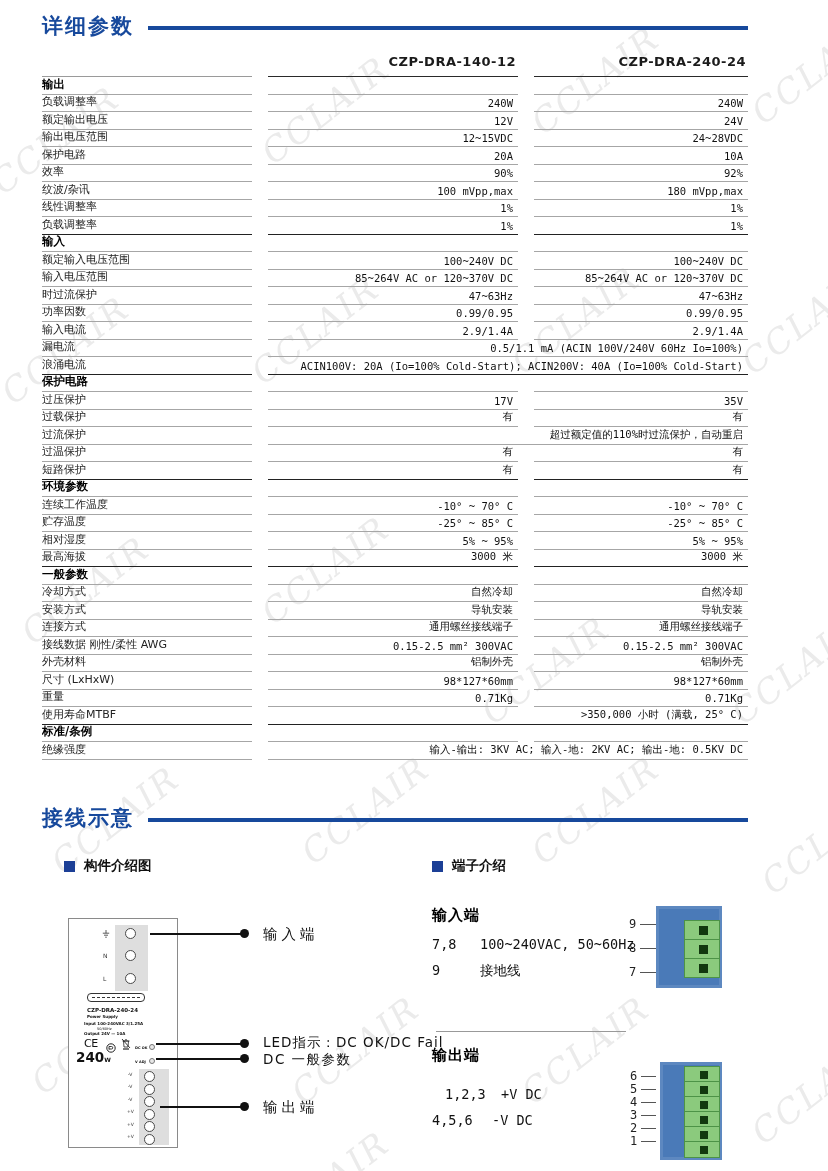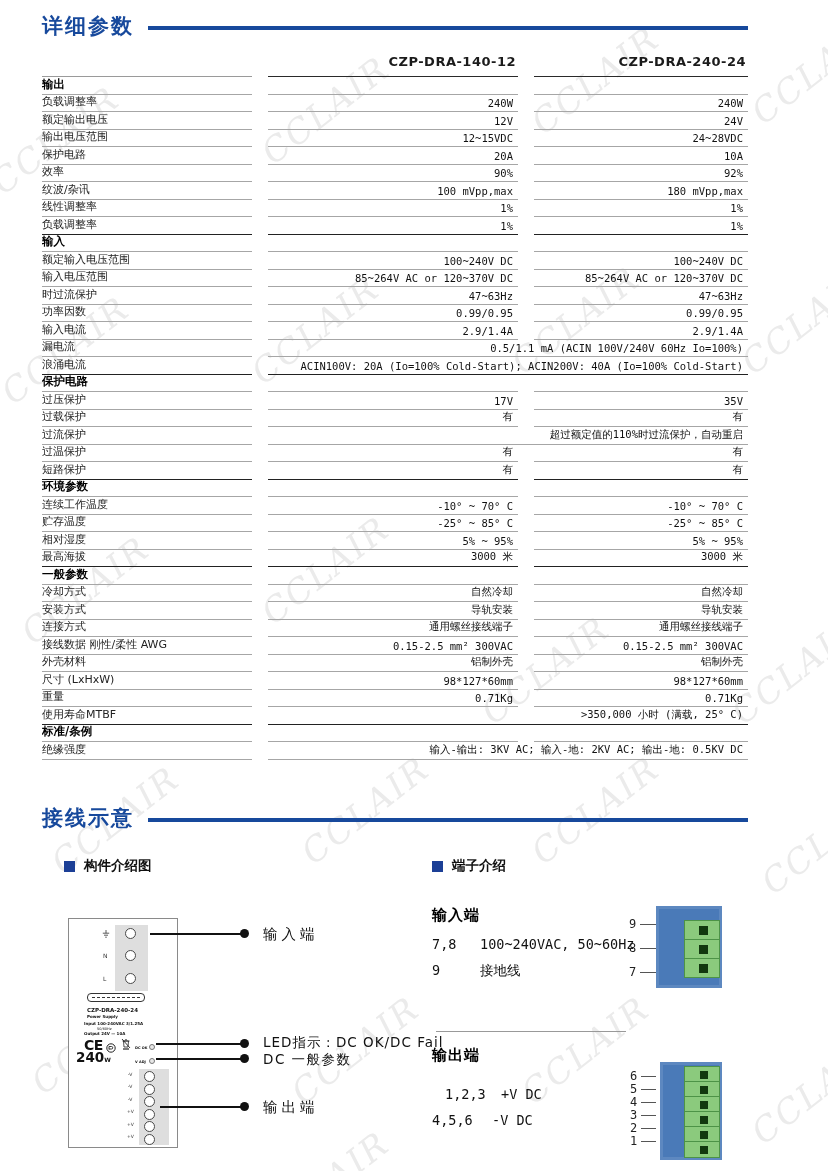"CE" div.dtxt { font-size: 14px -> 11px; font-weight: bold -> normal }
